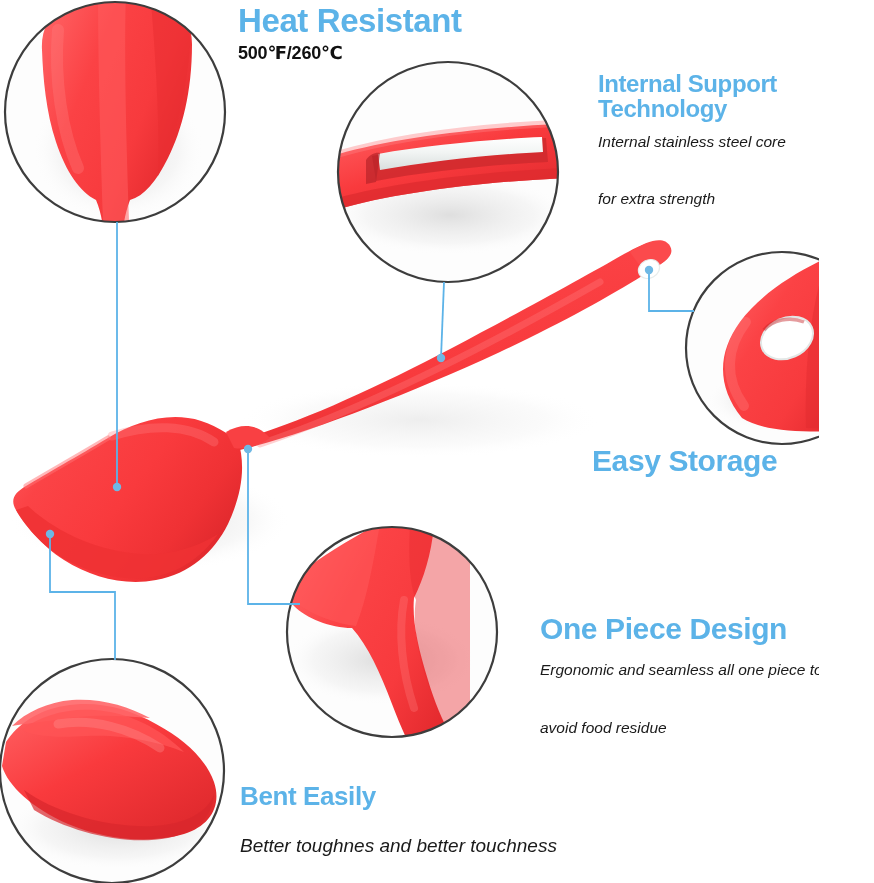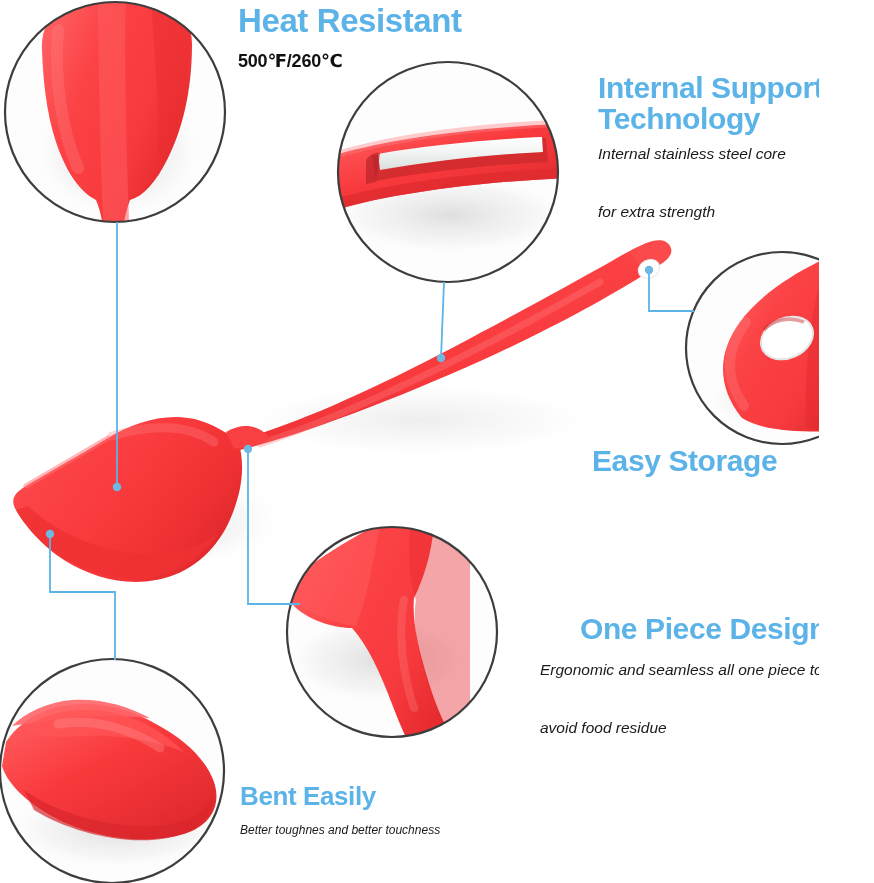"500℉/260℃" #feat-heat .f-sub-bold { margin-top: 12px -> 4px }
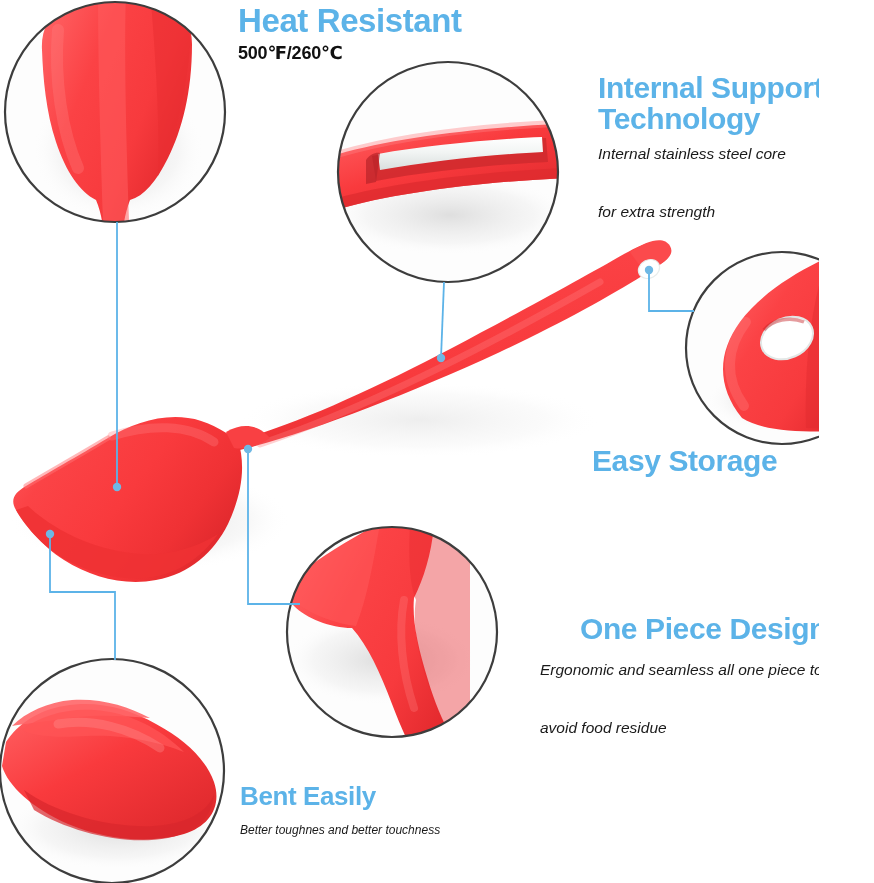"Internal Support" #feat-internal .f-title { font-size: 30px -> 24px }
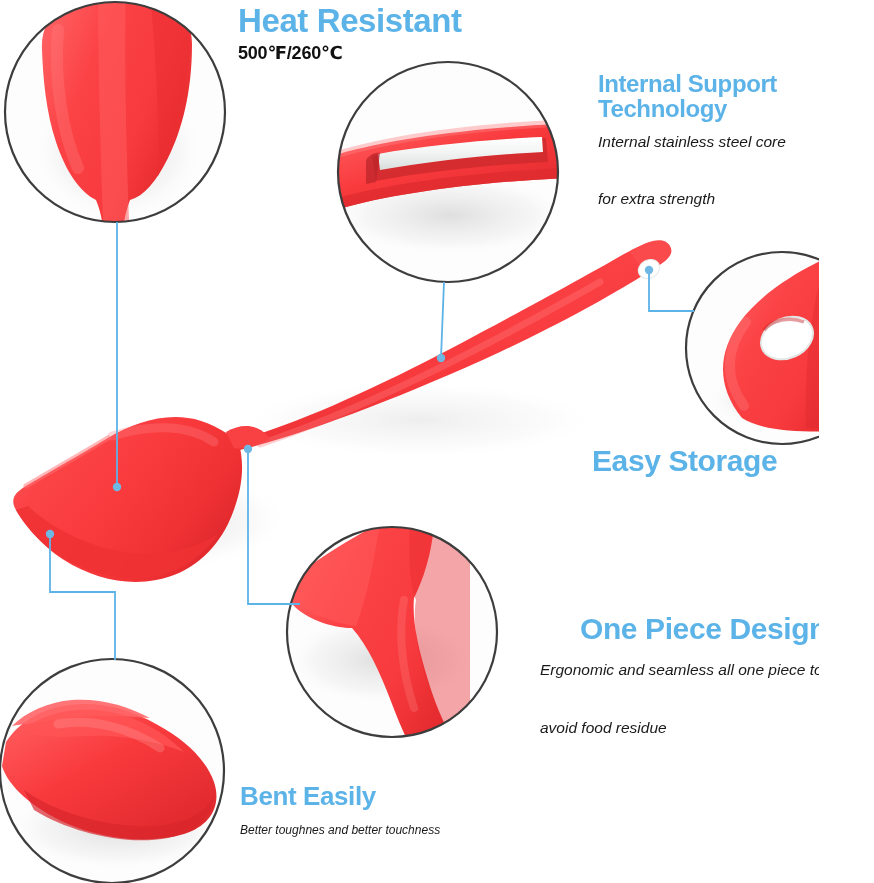"One Piece Design" #feat-onepiece .f-title { margin-left: 40px -> none }
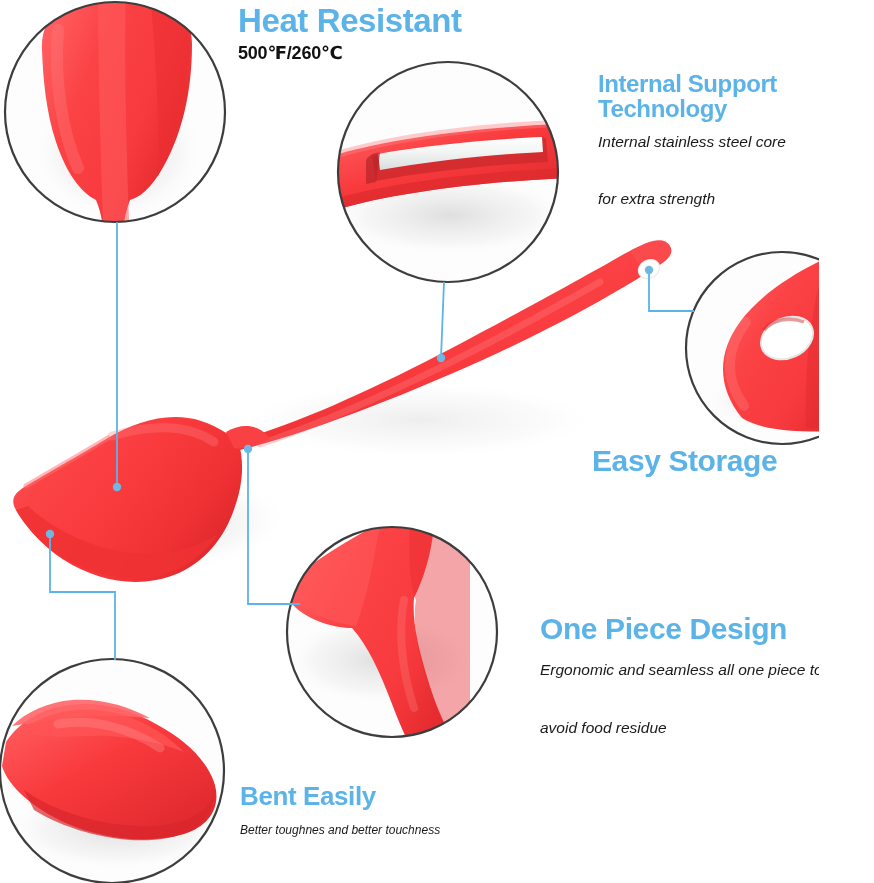"Better toughnes and better touchness" #feat-bent .f-sub { font-size: 12px -> 19px; margin-top: 9px -> 18px }
